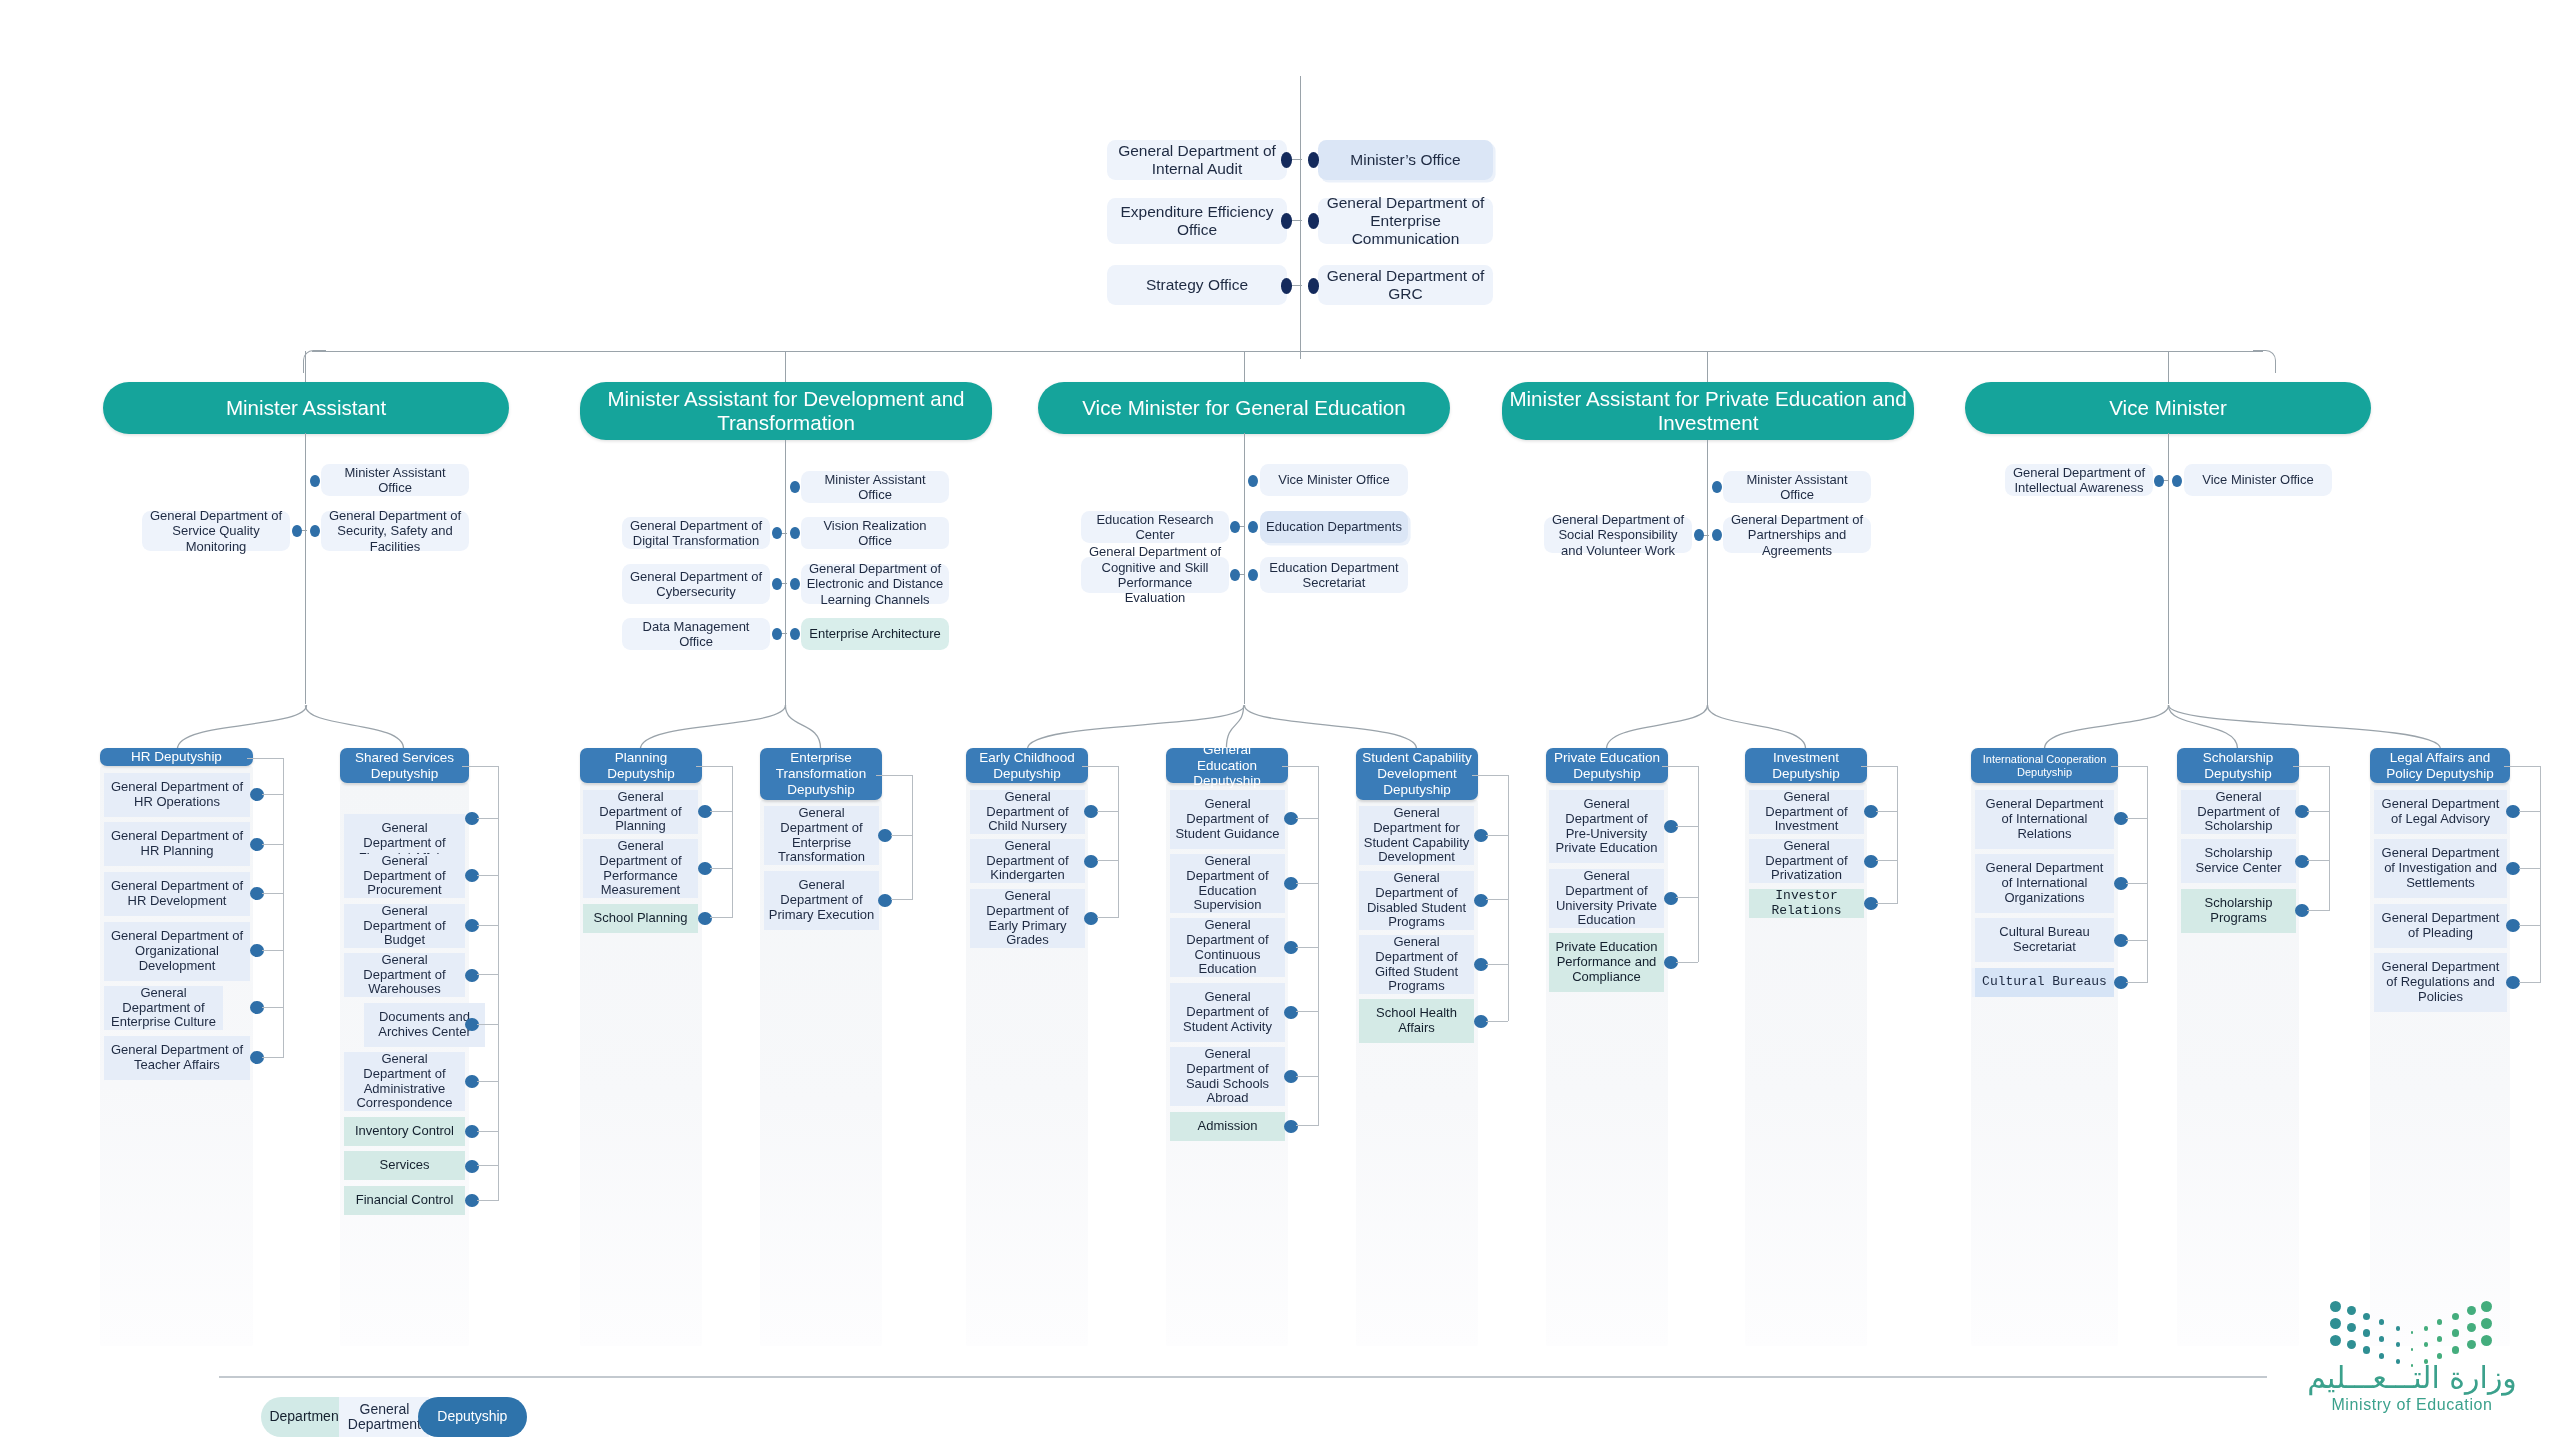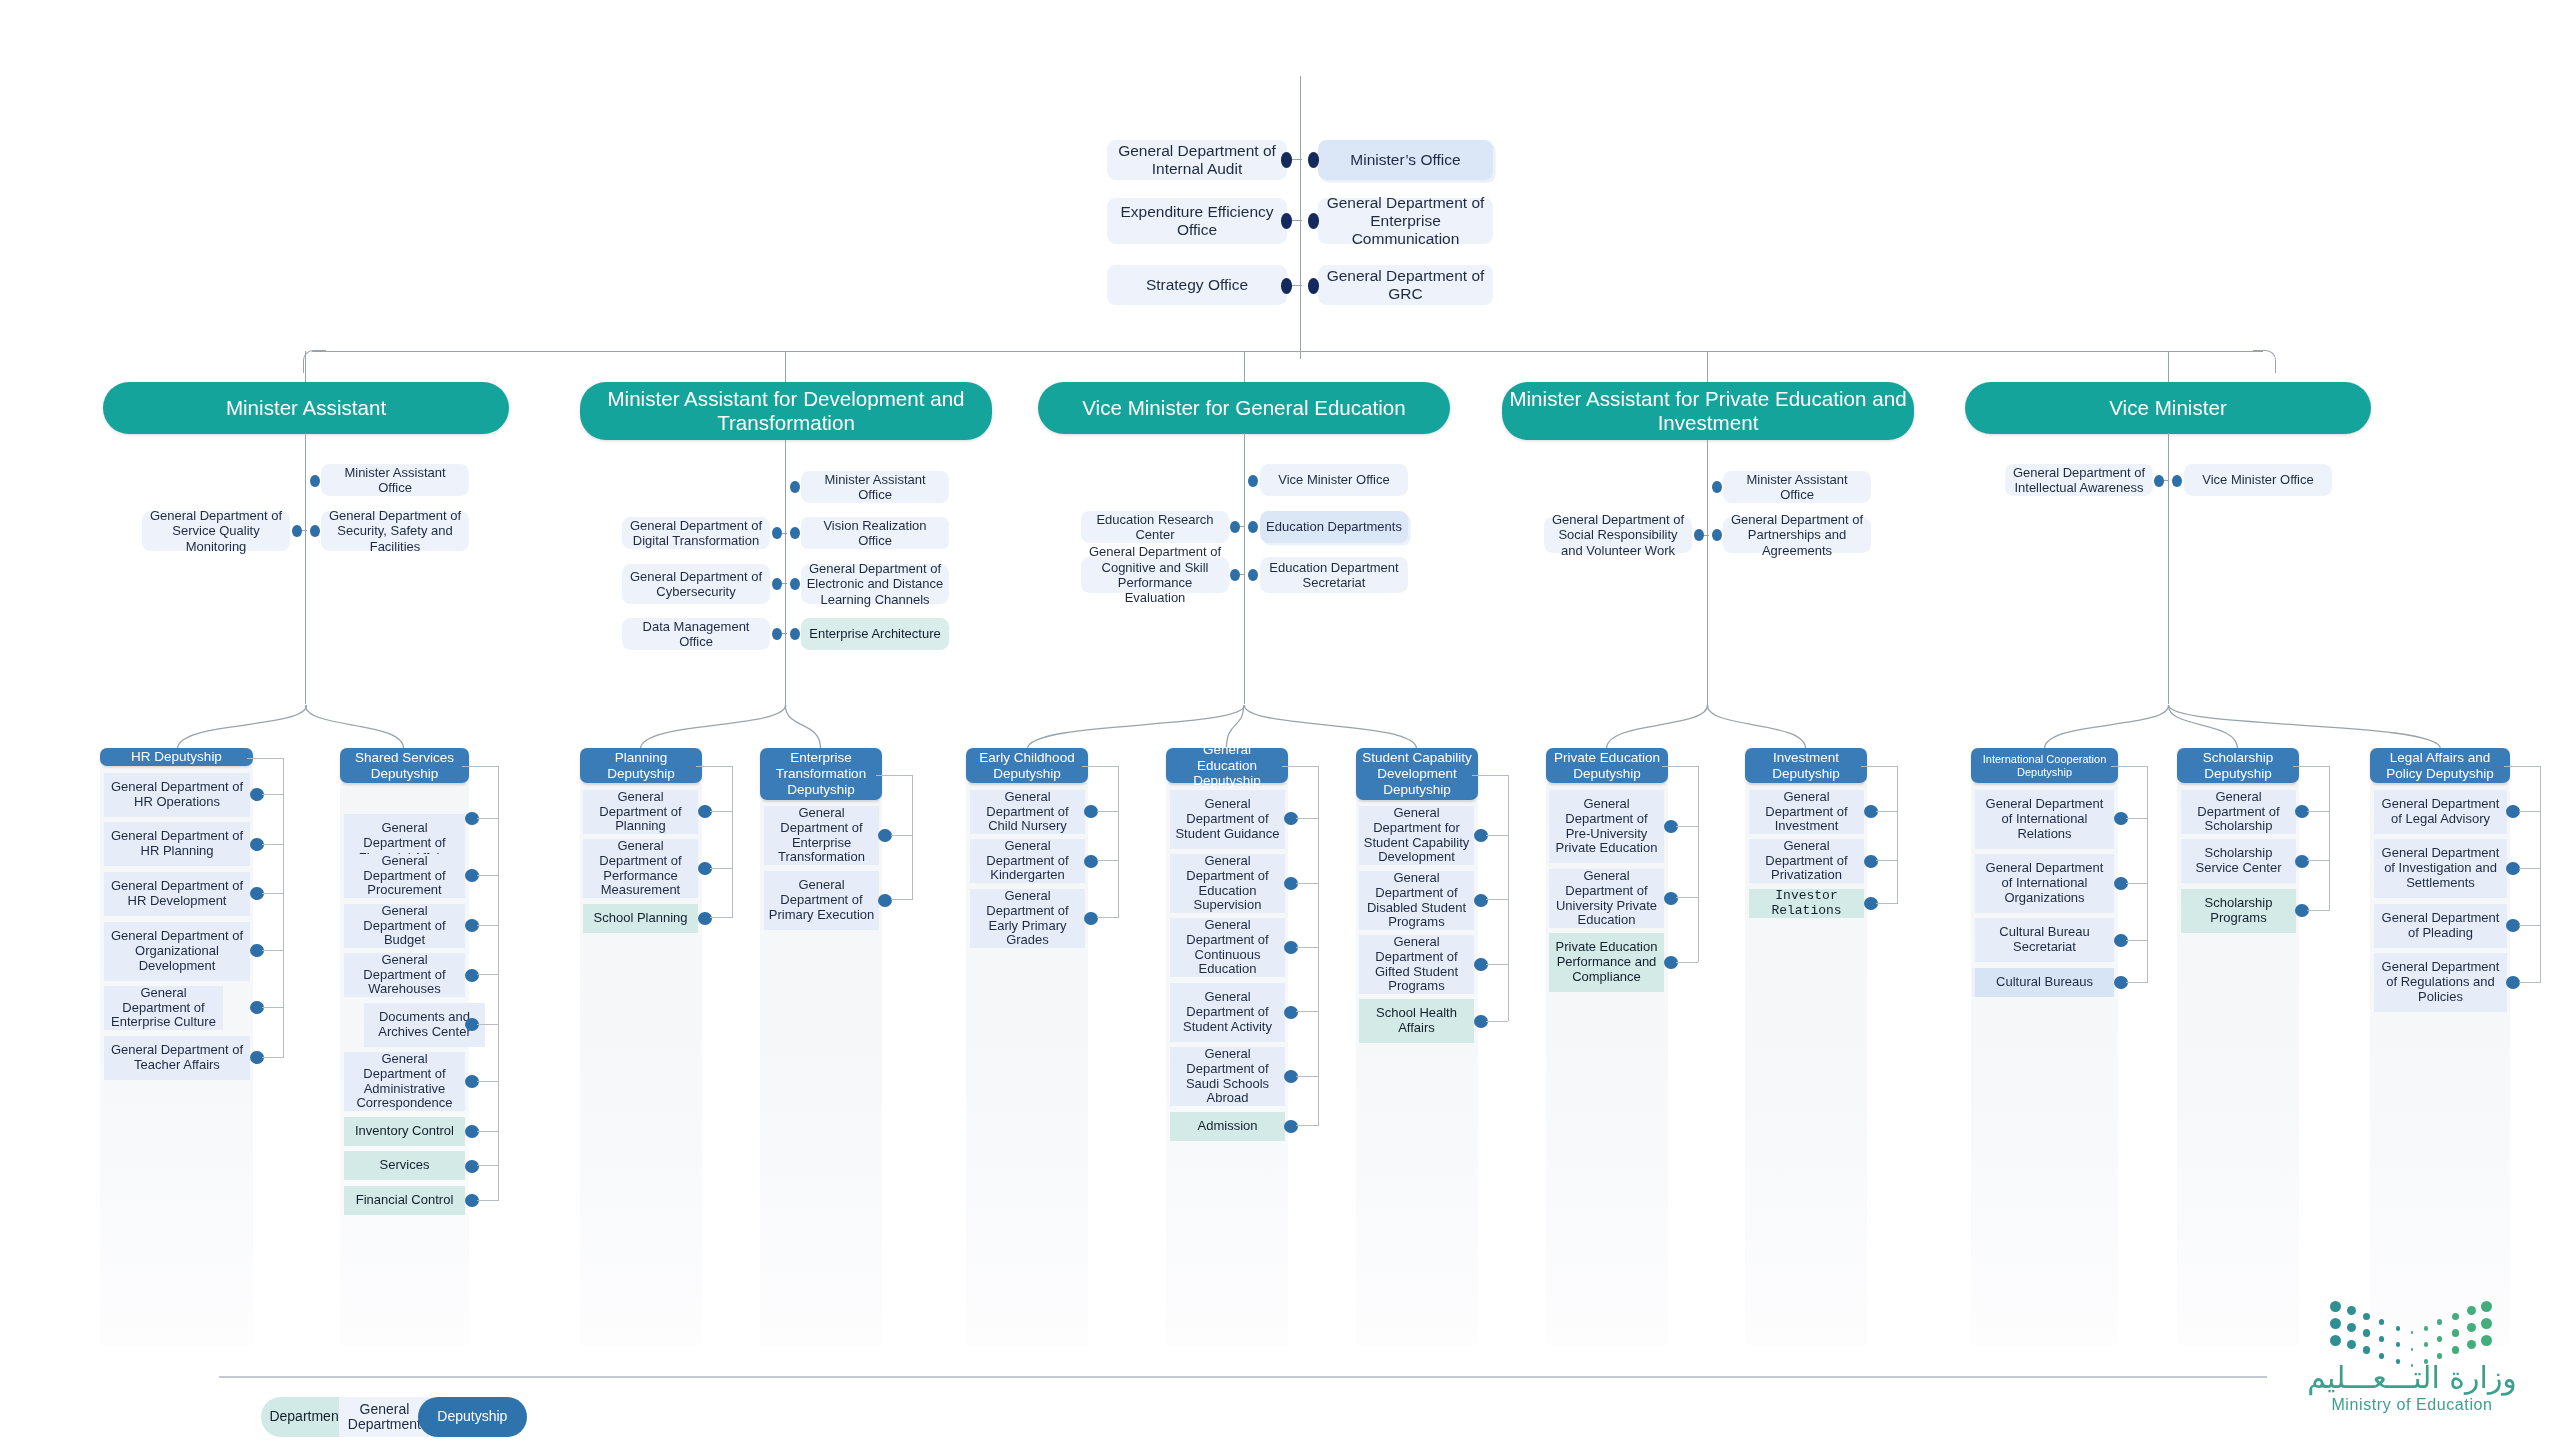"Cultural Bureaus" div.col-child { font-family: none -> Liberation Mono, monospace }
